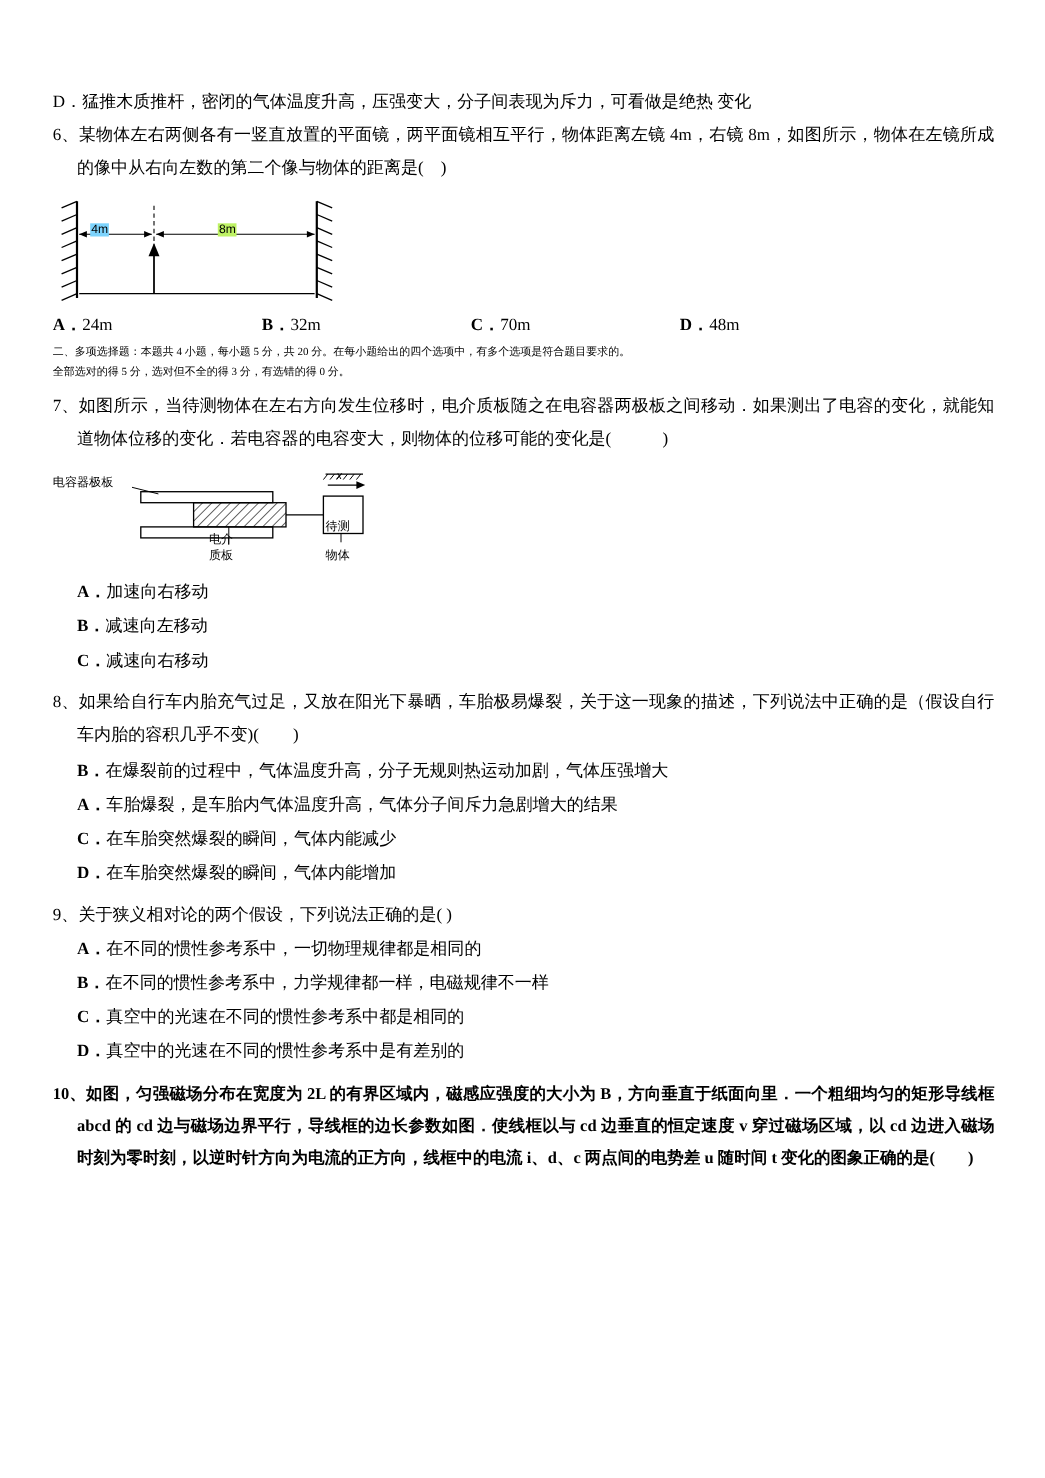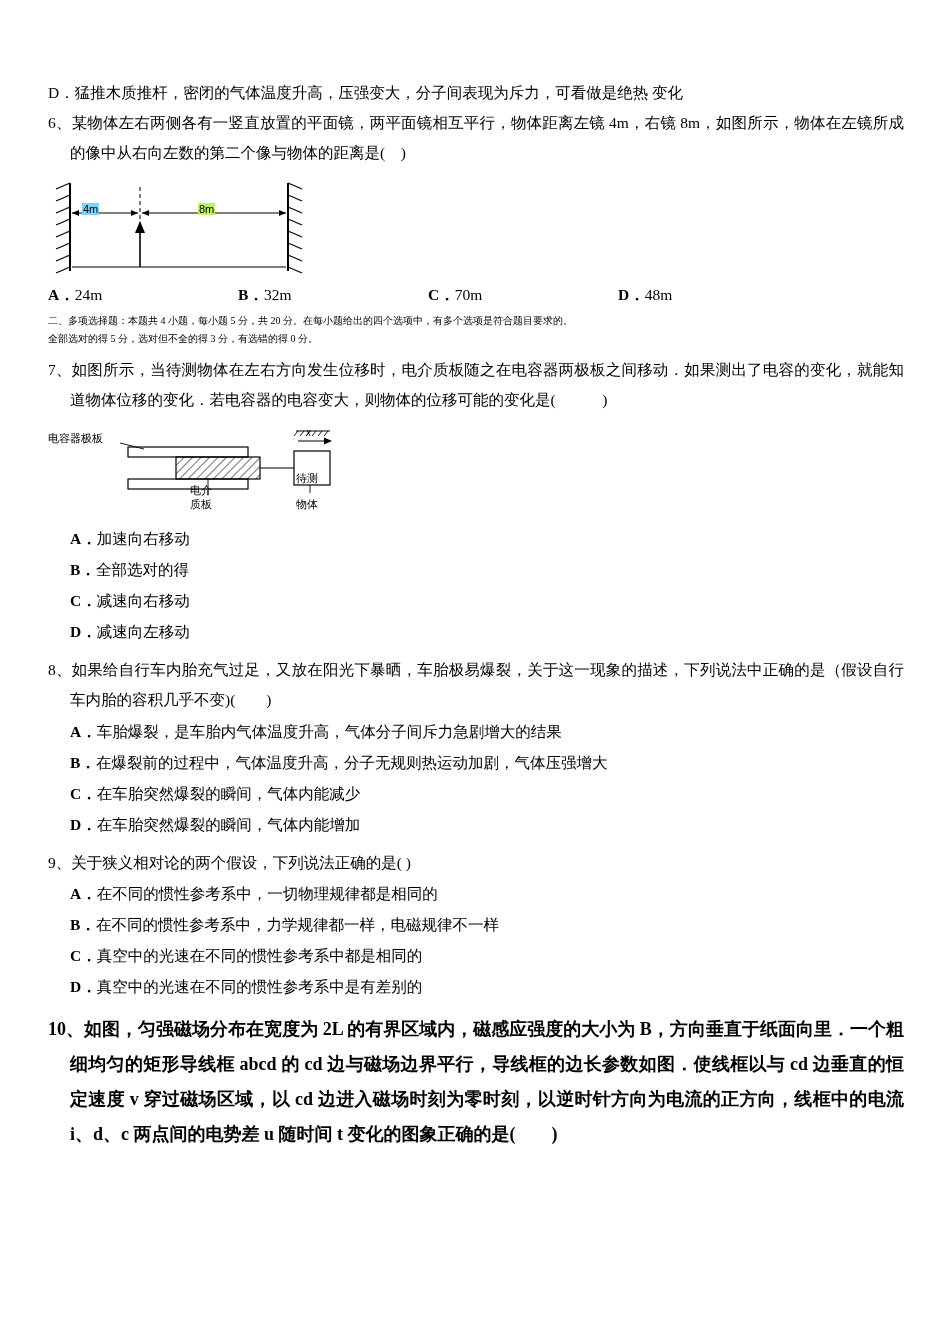"全部选对的得" span { text: 全部选对的得 -> 减速向左移动 }
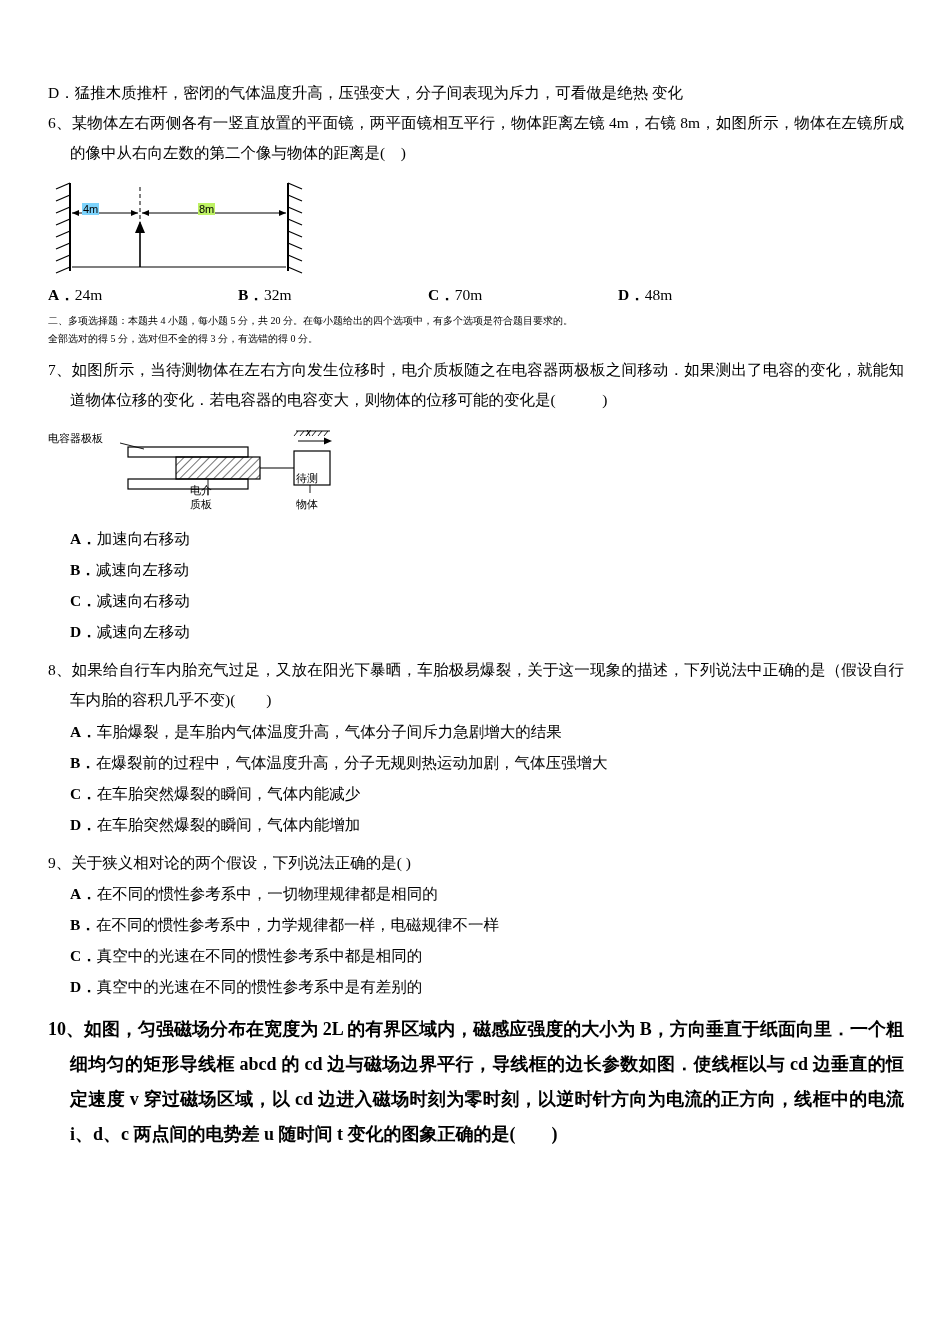"D．减速向左移动" div.opt-line { html: <div><span>D．</span><span>减速向左移动</span></div> -> none }
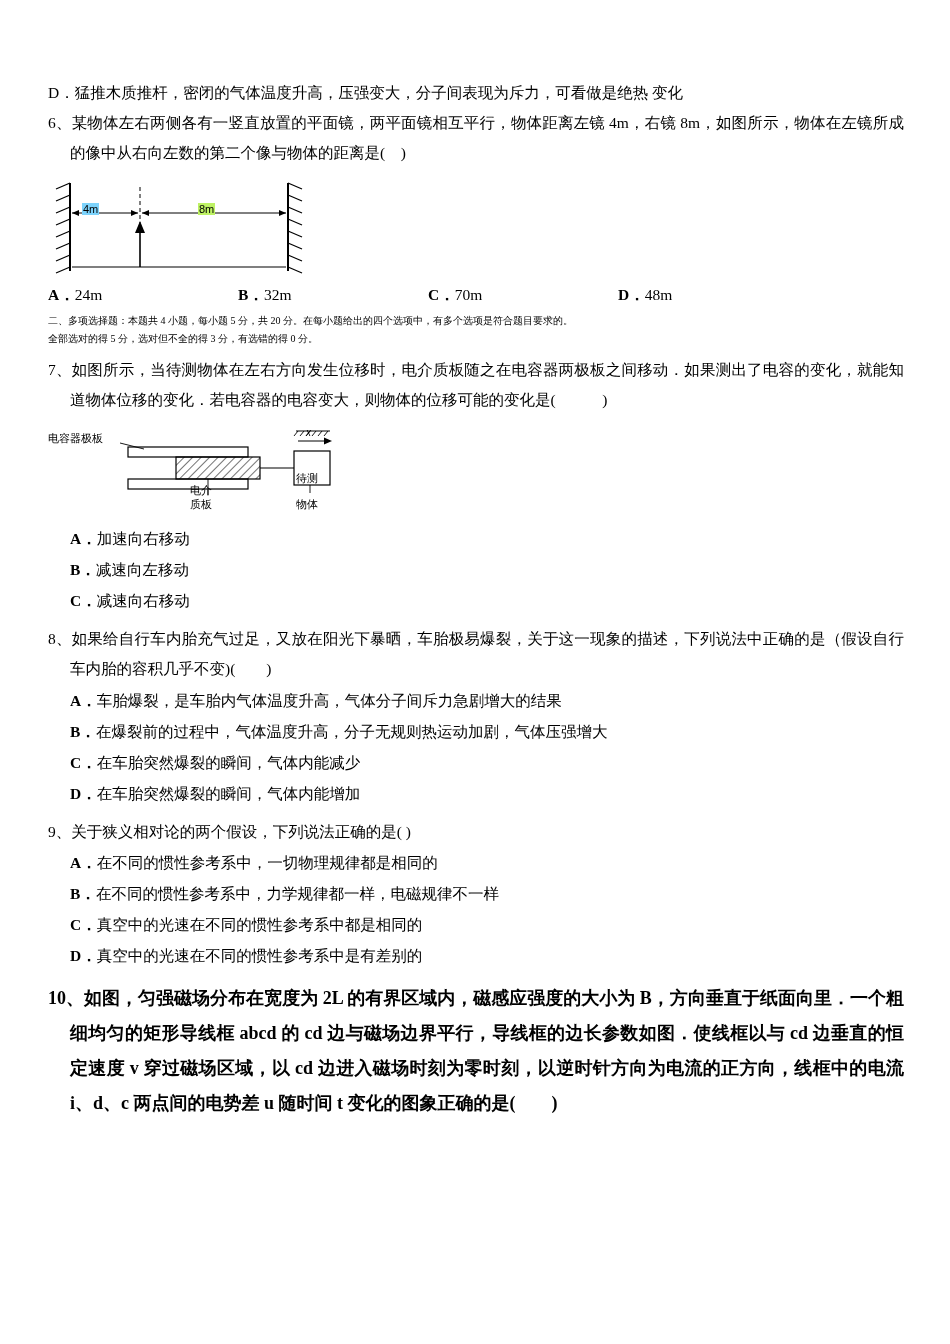"A．车胎爆裂，是车胎内气体温度升高，气体分子间斥力急剧增大的结果" div.opt-line { order: before "B．在爆裂前的过程中，气体温度升高，分子无规则热运动加剧，气体压强增大" -> after "B．在爆裂前的过程中，气体温度升高，分子无规则热运动加剧，气体压强增大" }
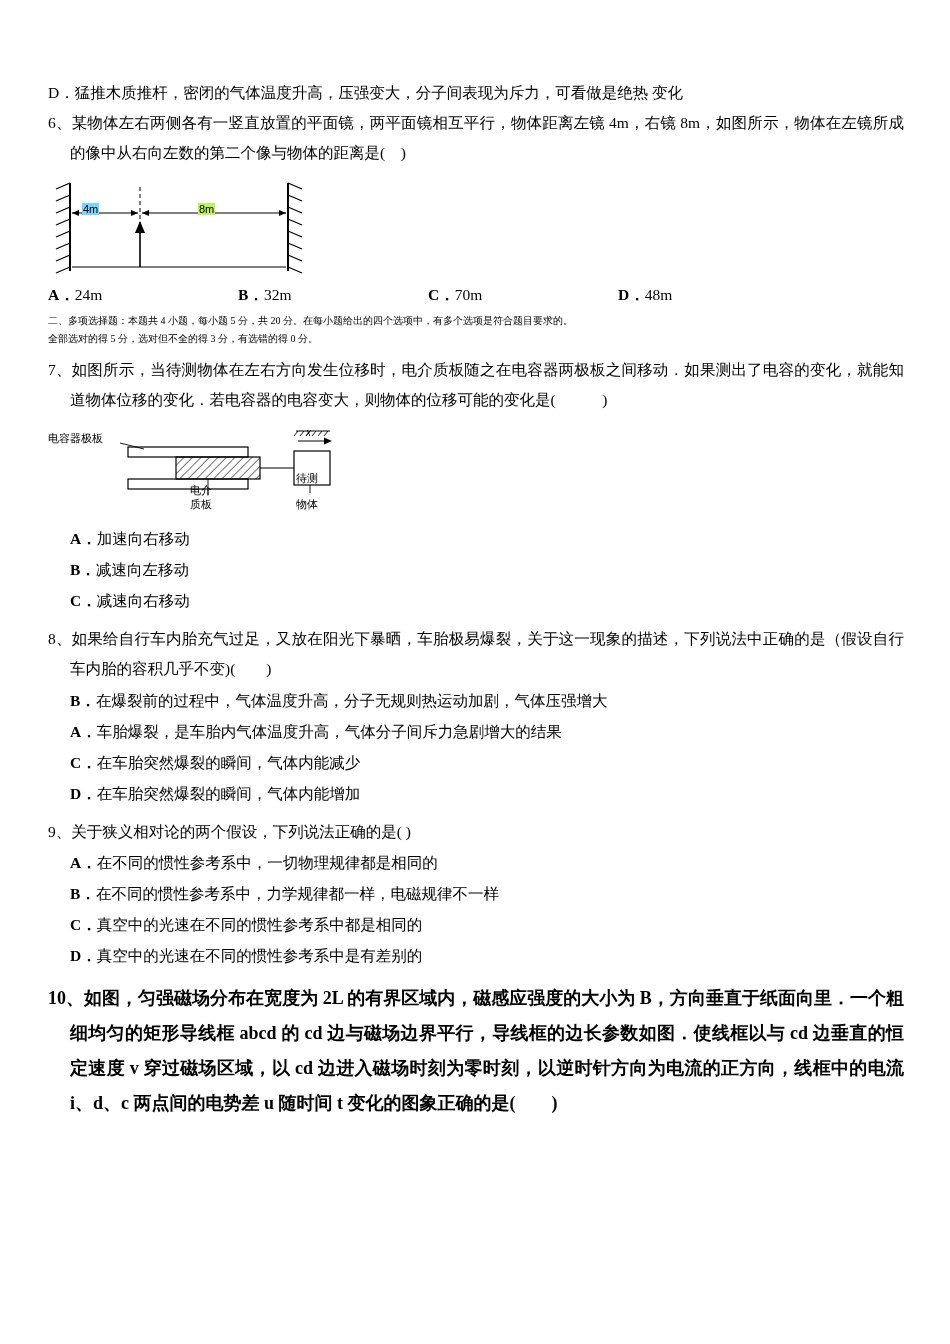"10、如图，匀强磁场分布在宽度为 2L 的有界区域内，磁感应强度的大小为" .q10 { font-size: 18px -> 15px }
